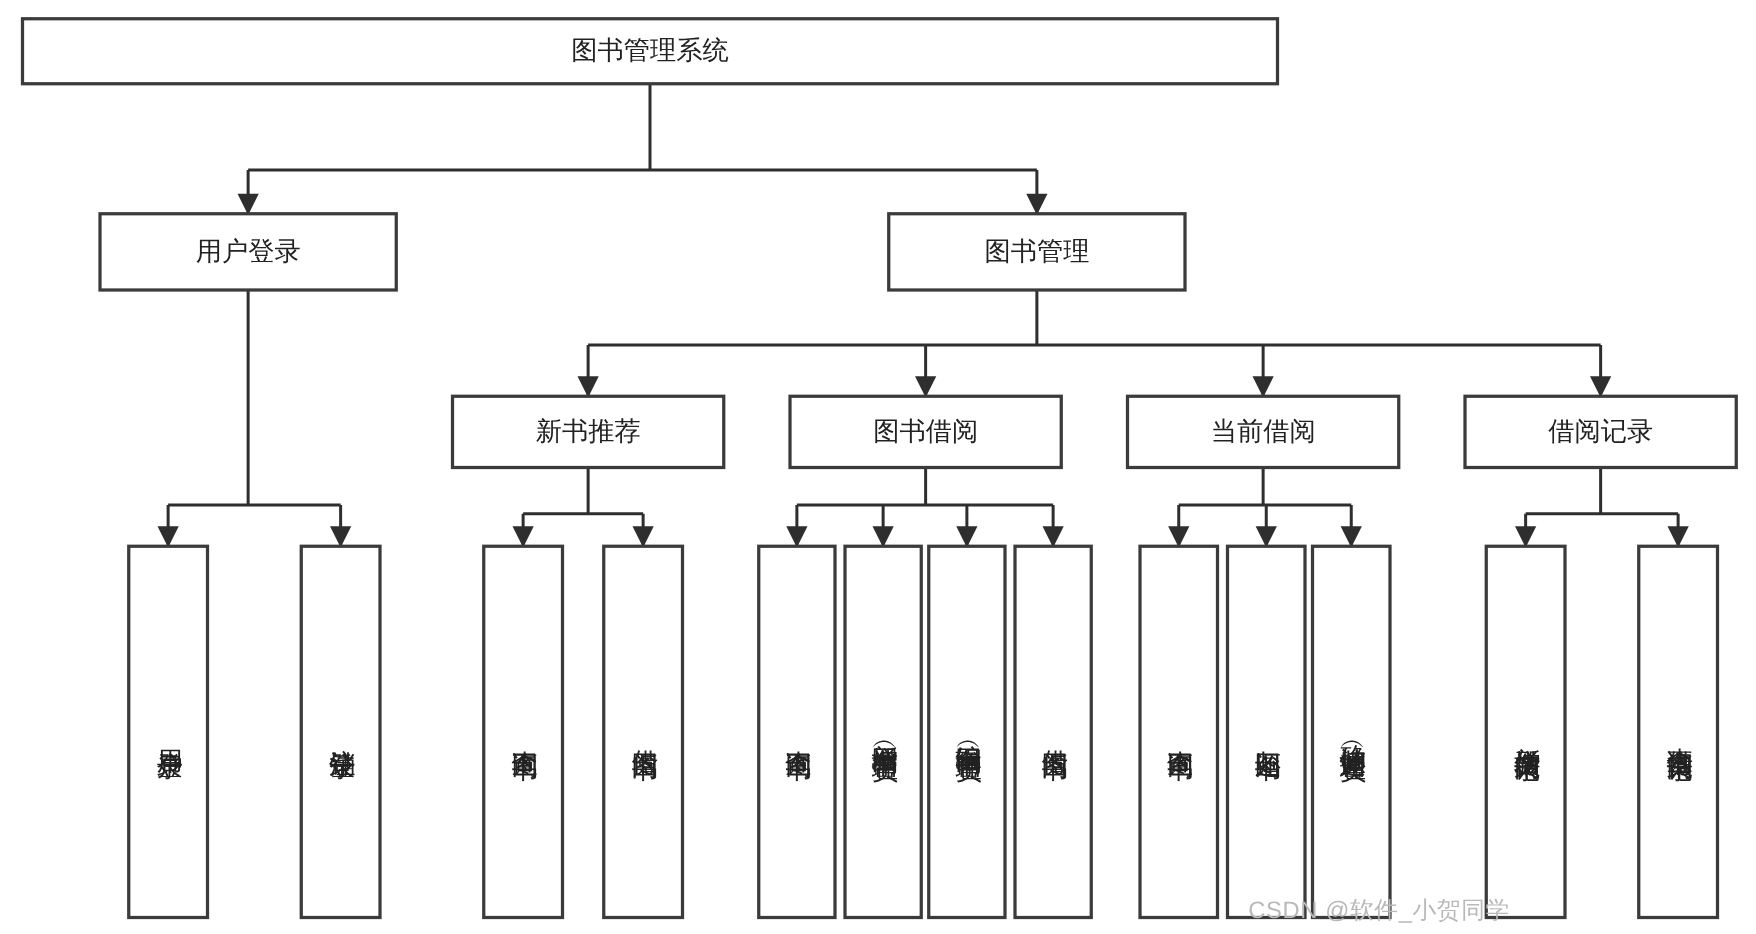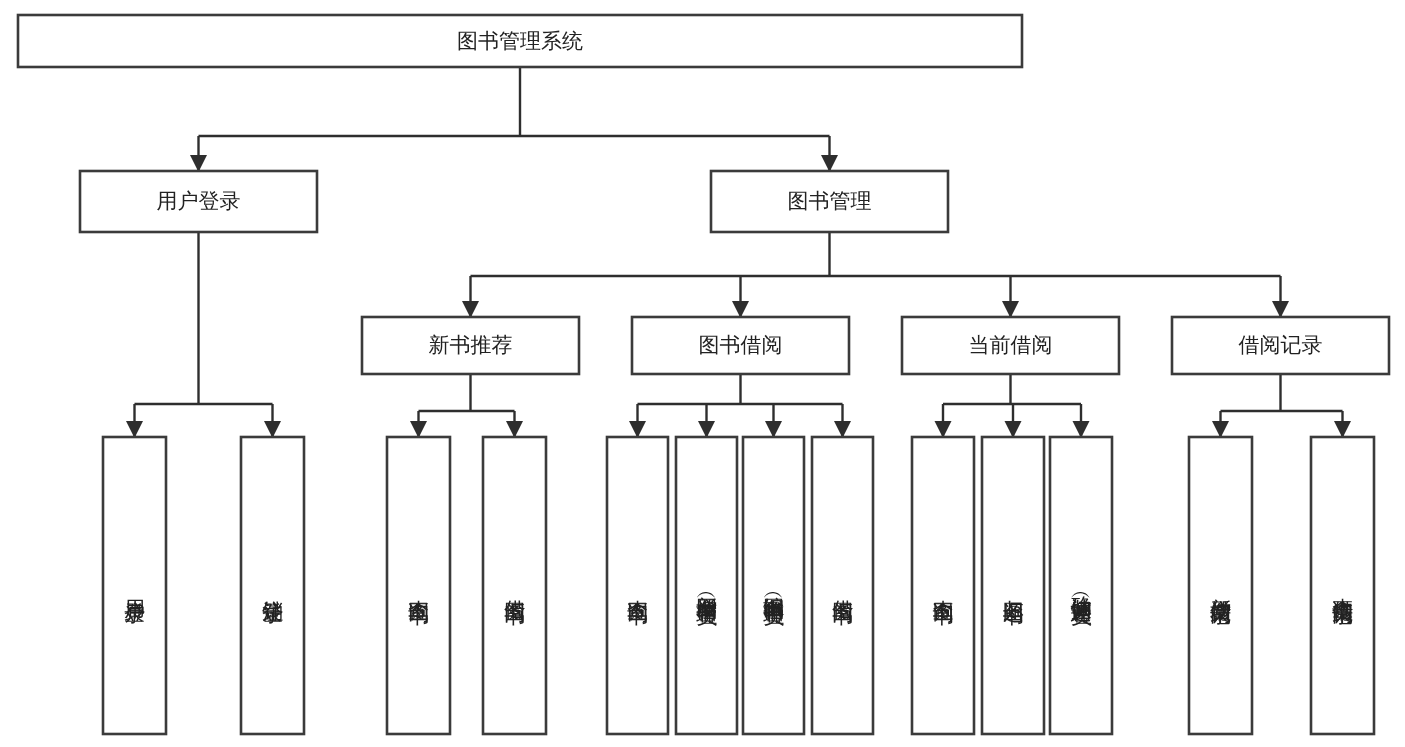"CSDN @软件_小贺同学" div.watermark { html: none -> <div>CSDN @软件_小贺同学</div> }
